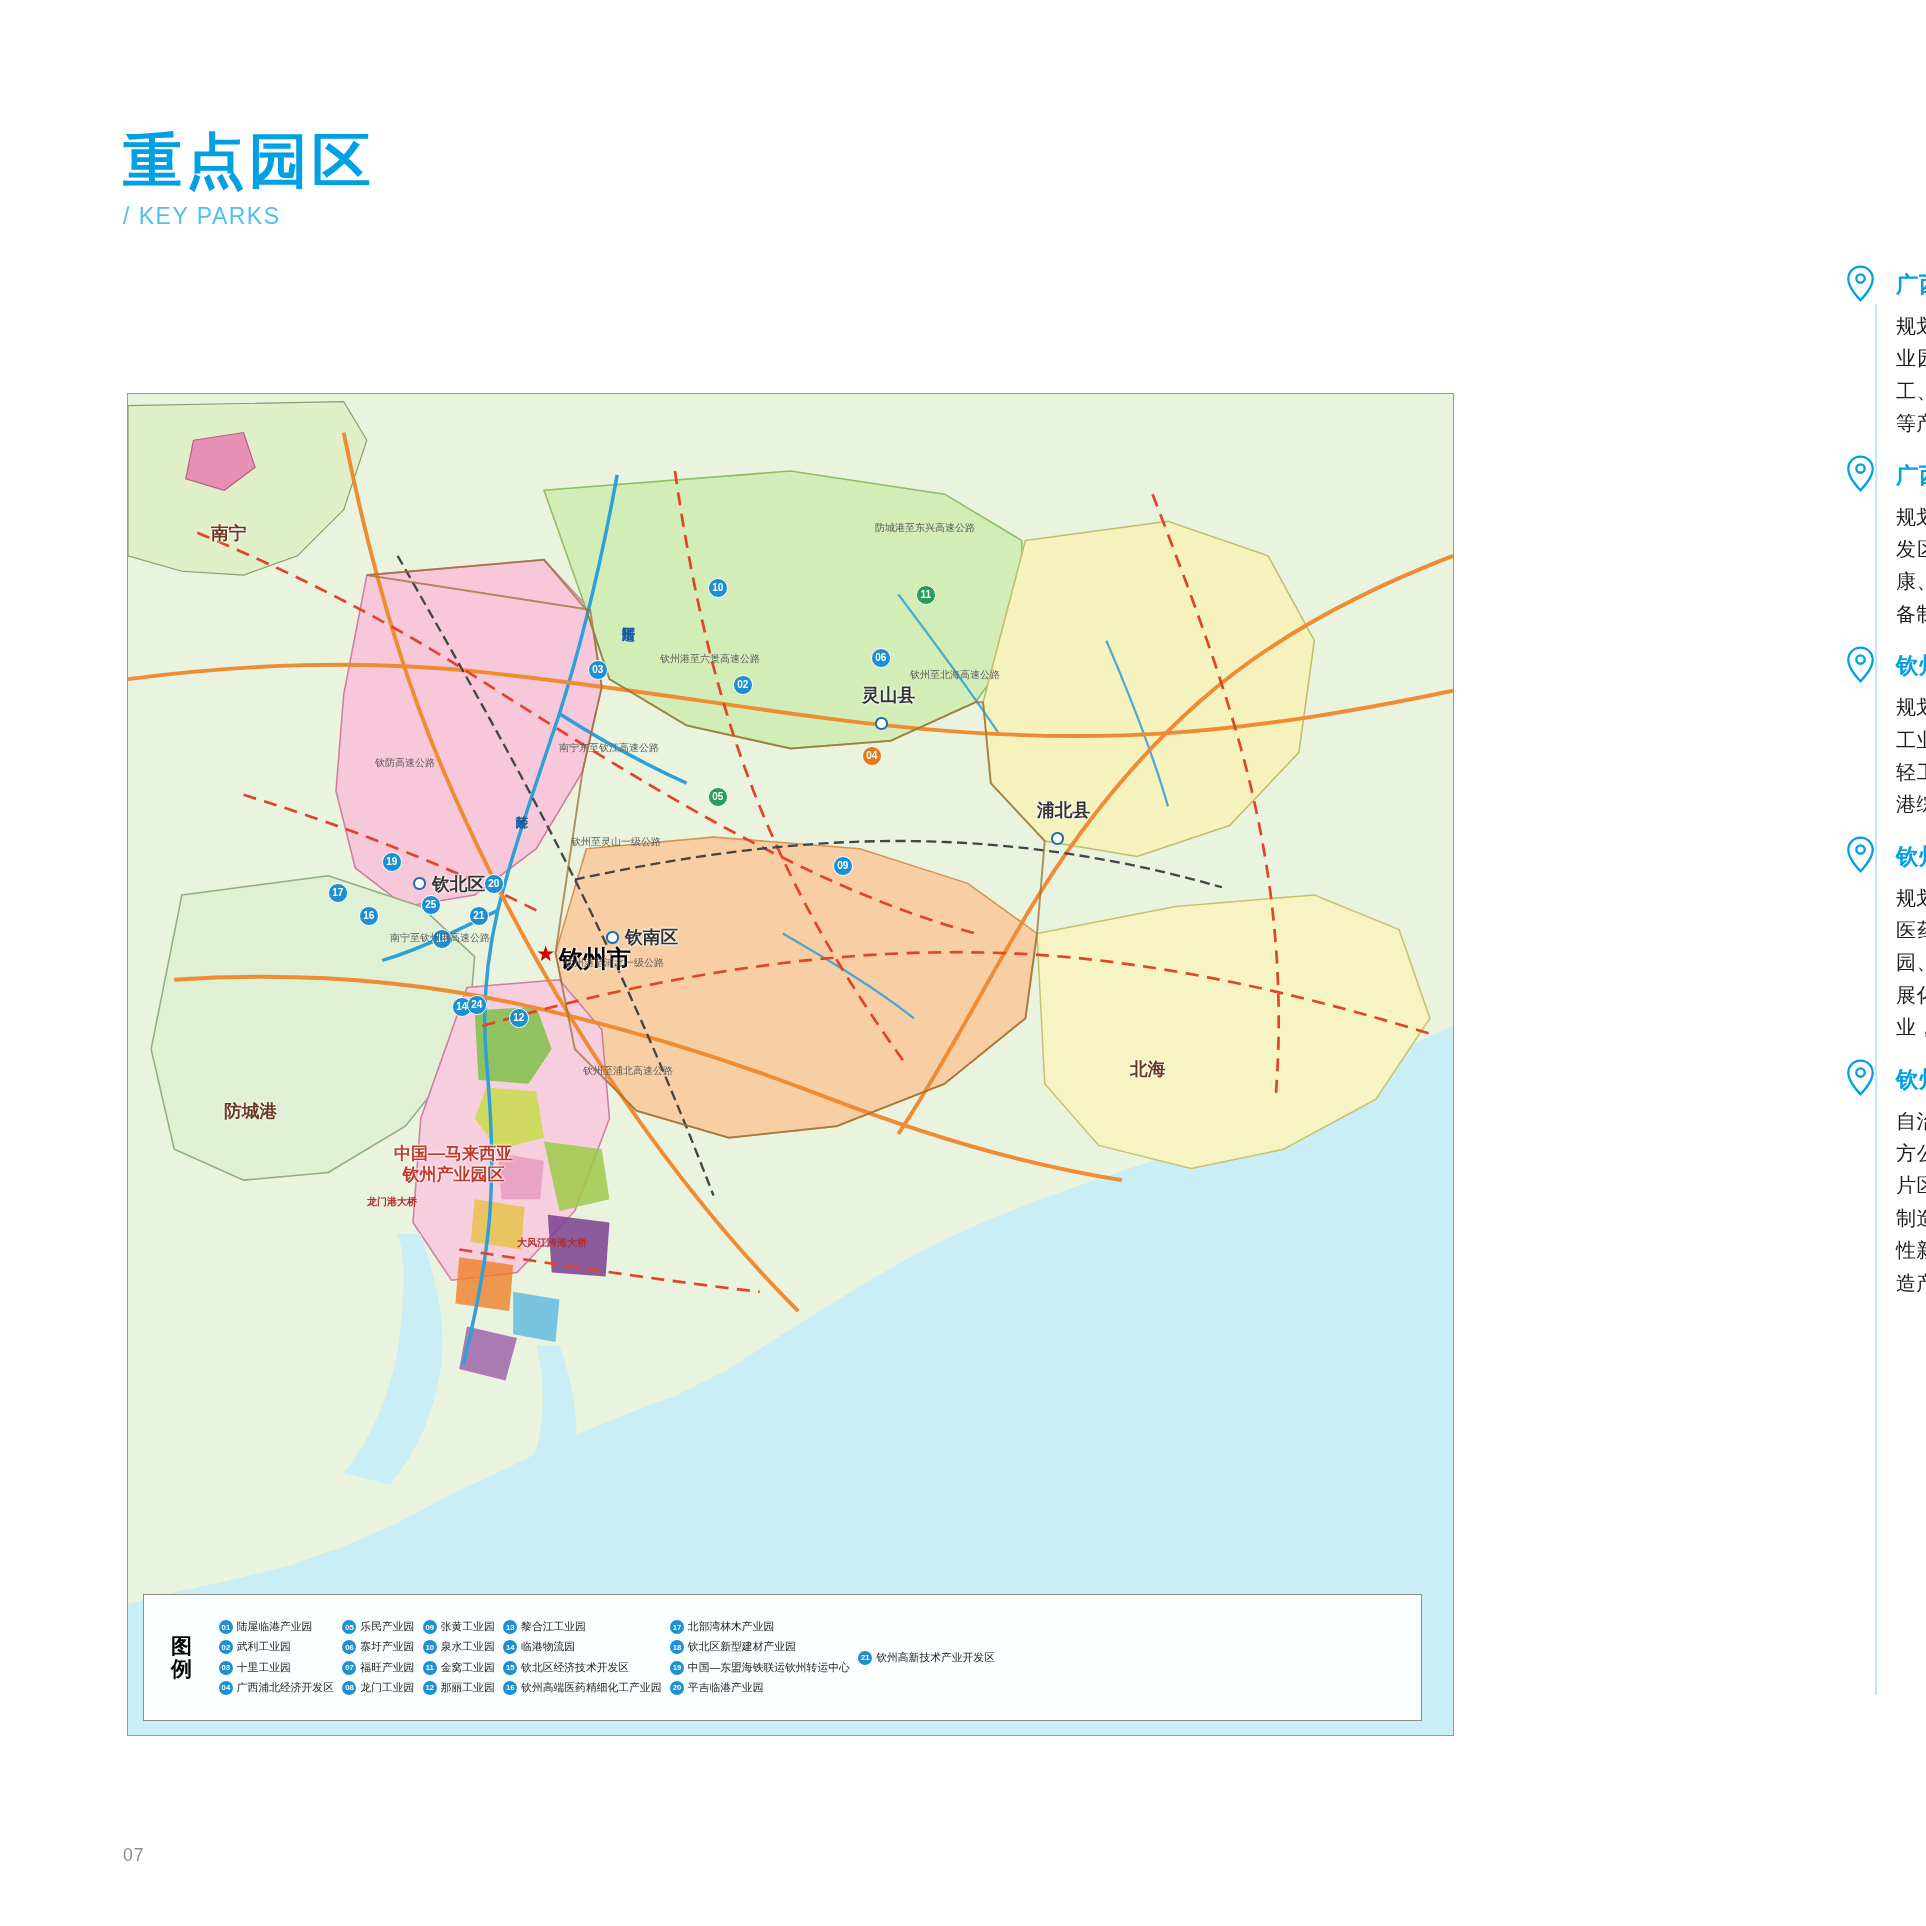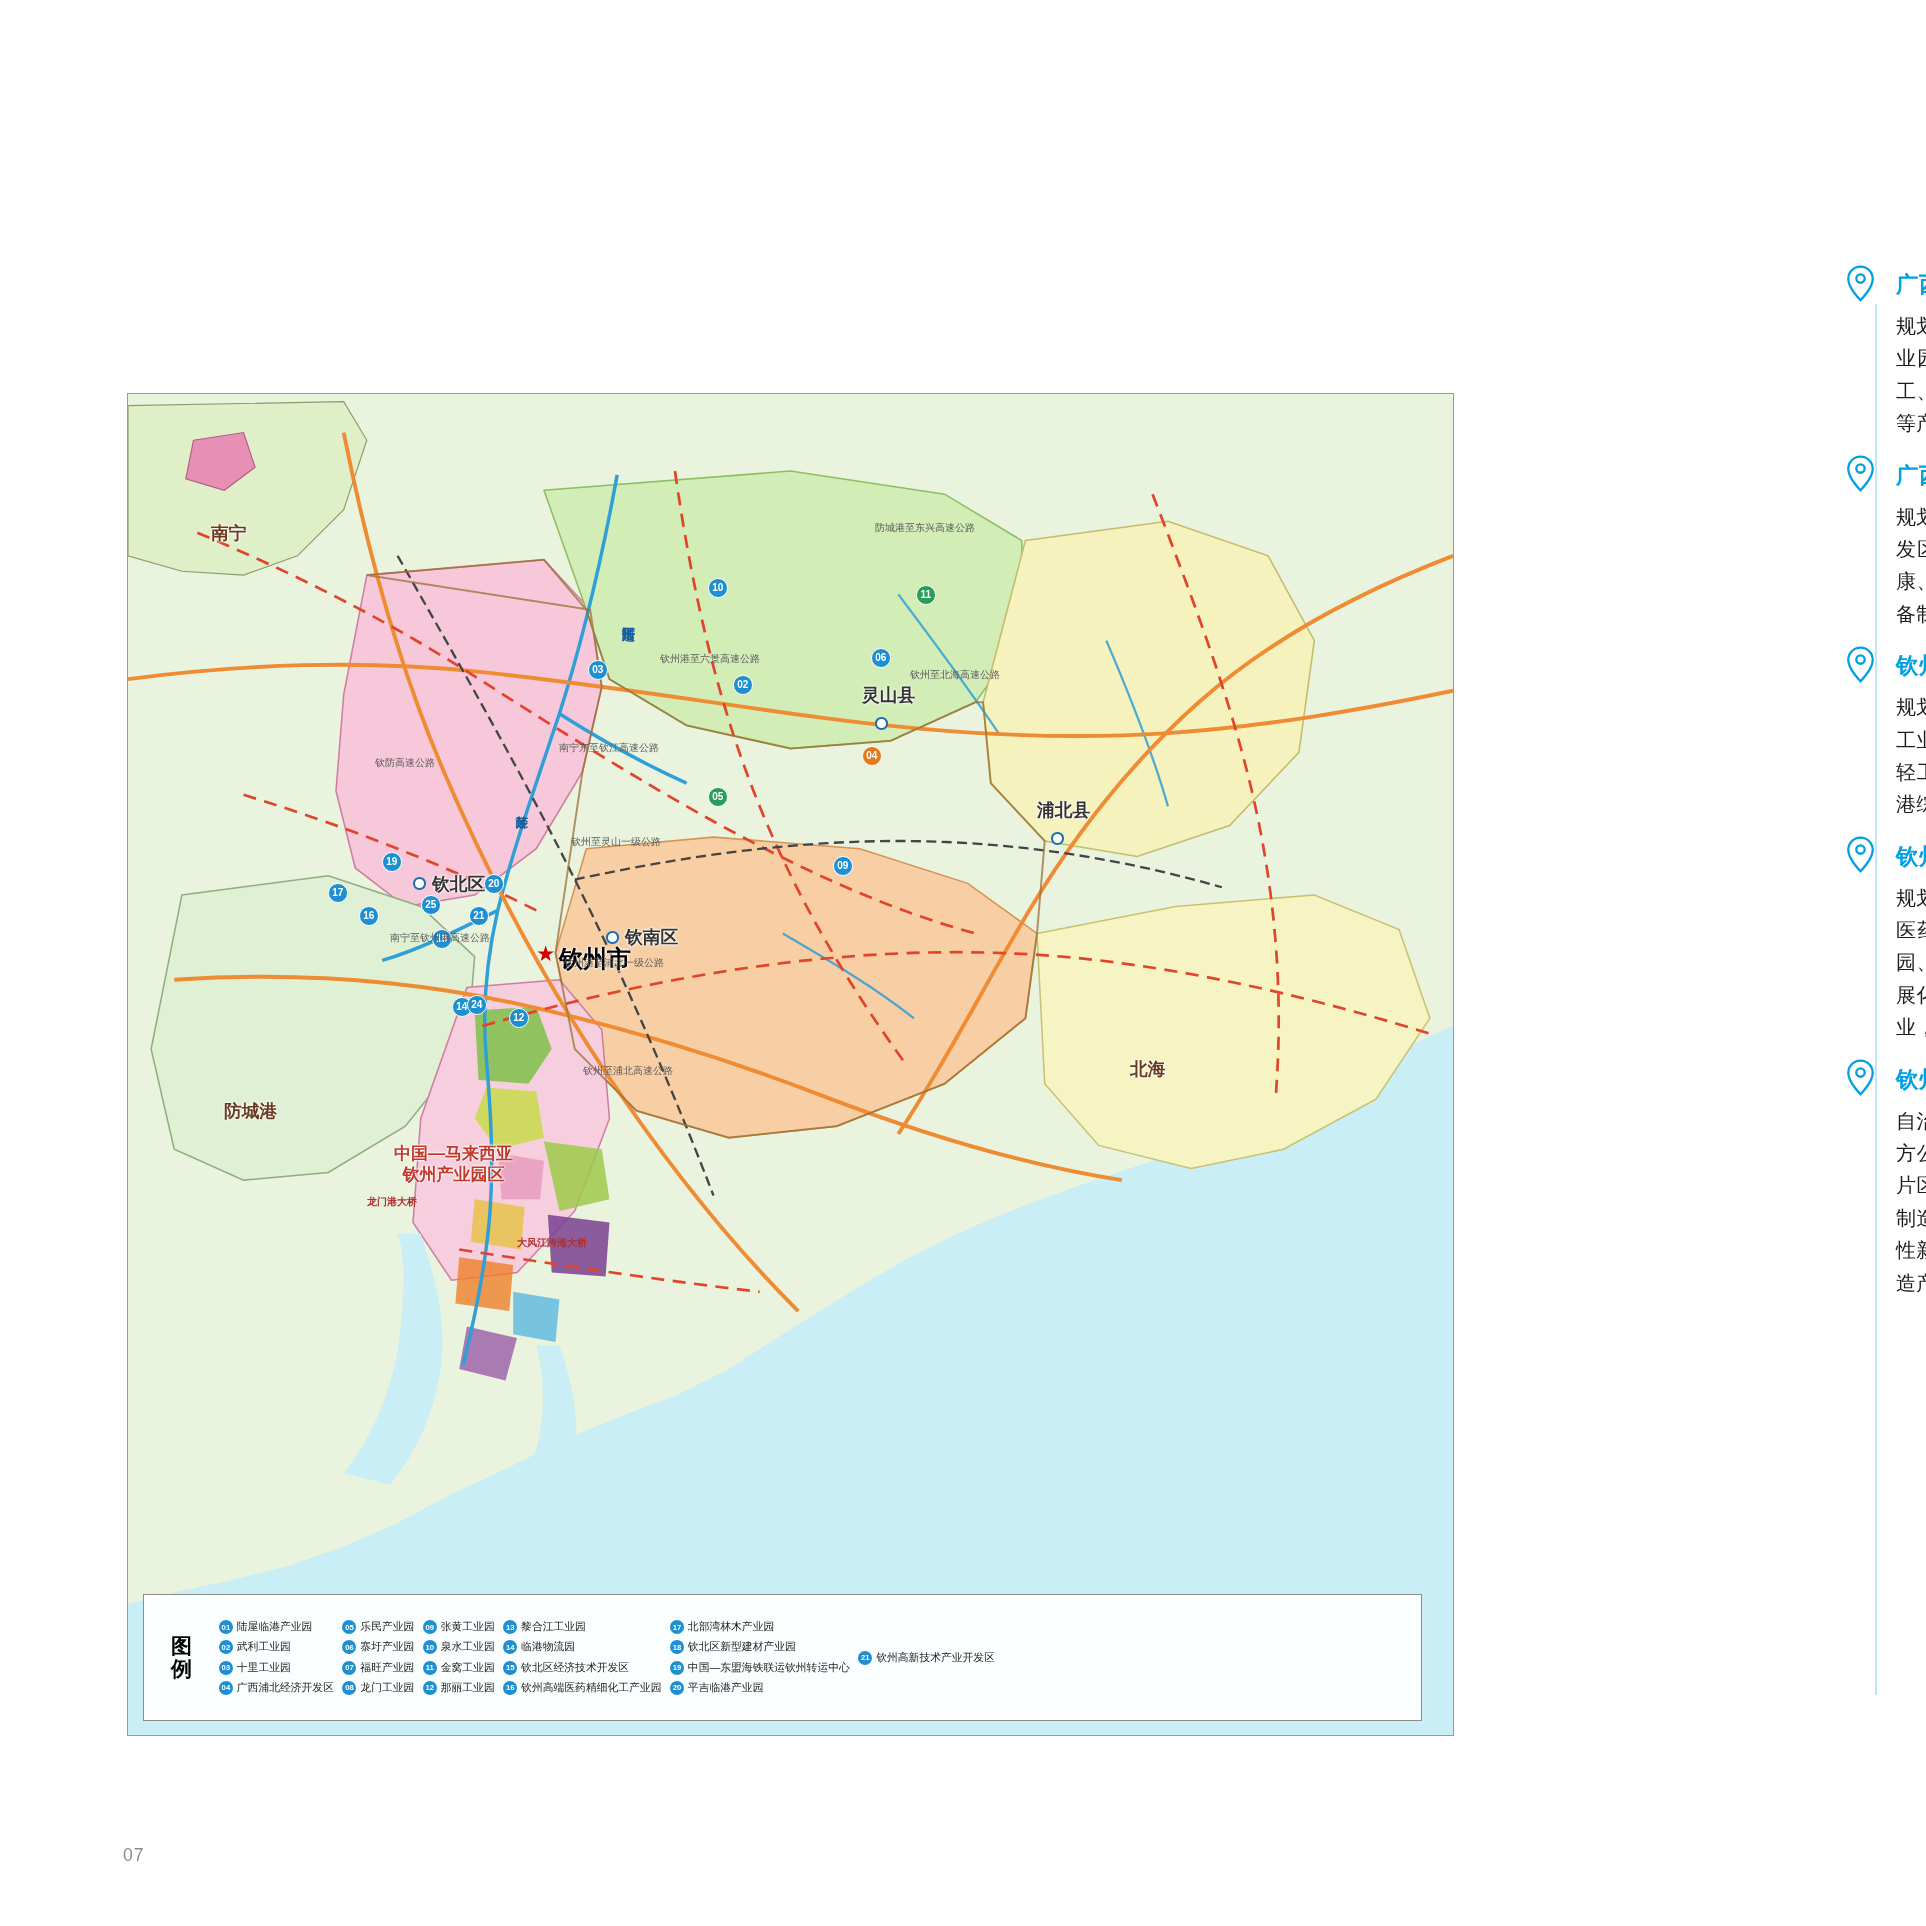"重点园区" div.title-block { html: none -> <div> <div>重点园区</div> <div>/ KEY PARKS</div> </div> }
